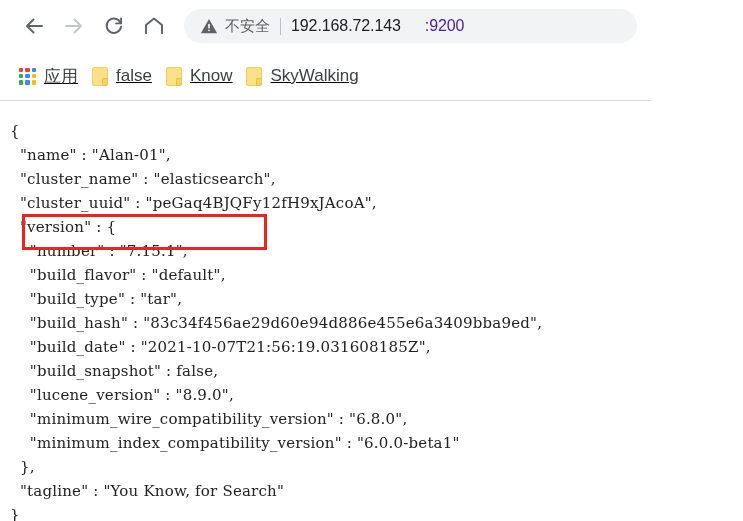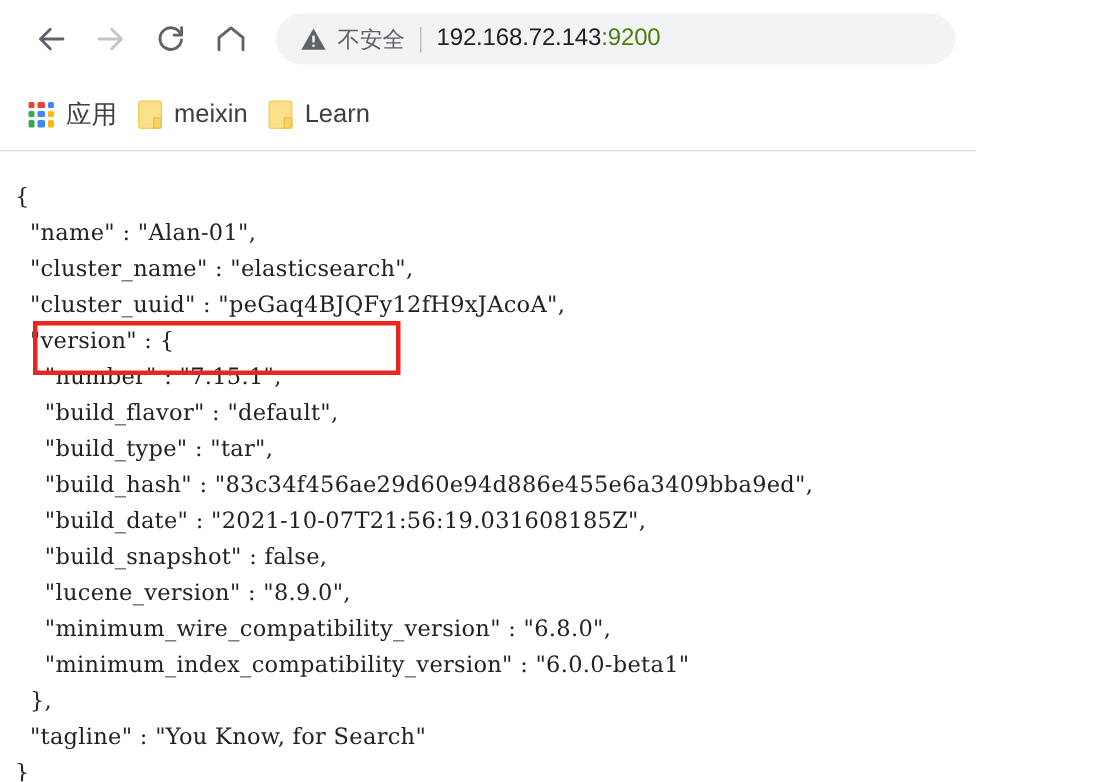":9200" .url-port { color: #4d7c0f -> #4c1d95; margin-left: none -> 24px }
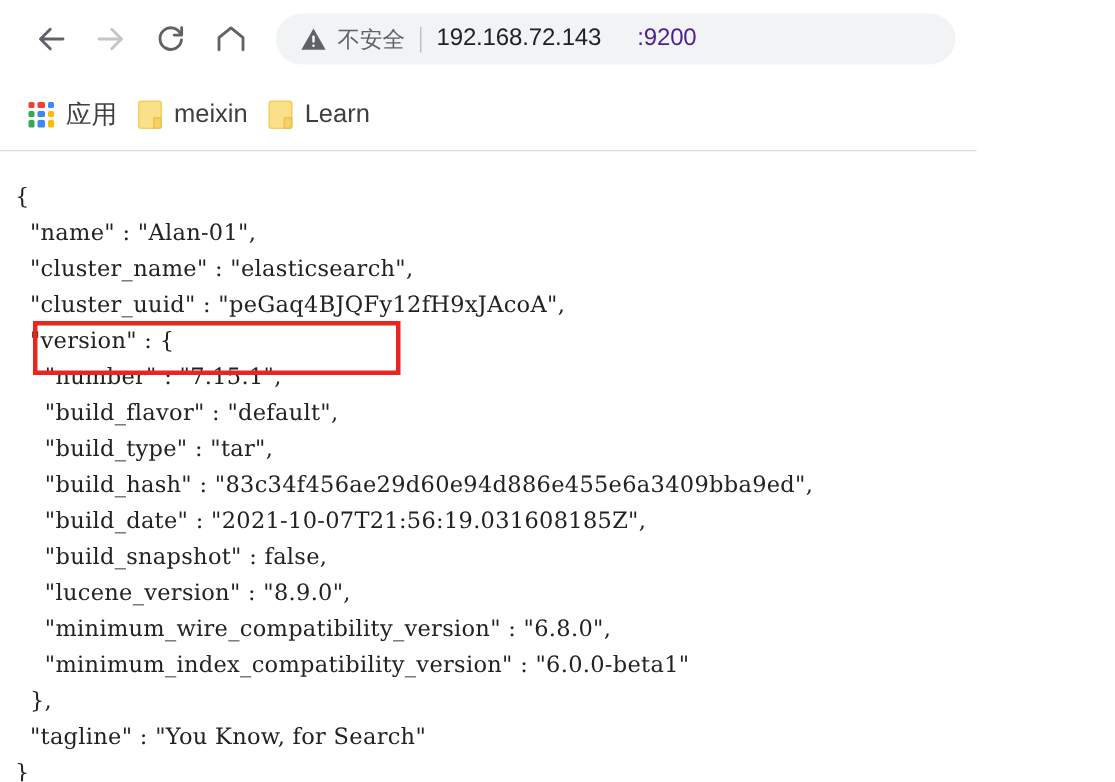"应用" .bm { text-decoration: none -> underline }
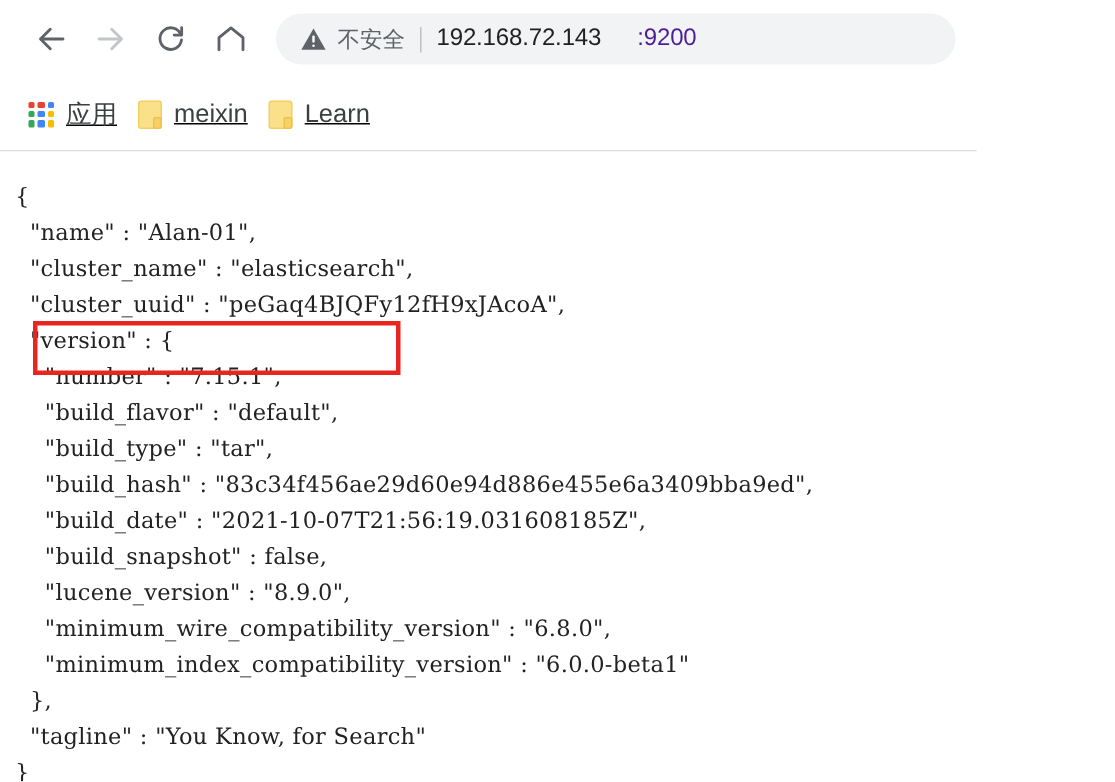"meixin" span.bm-label { text: meixin -> false }
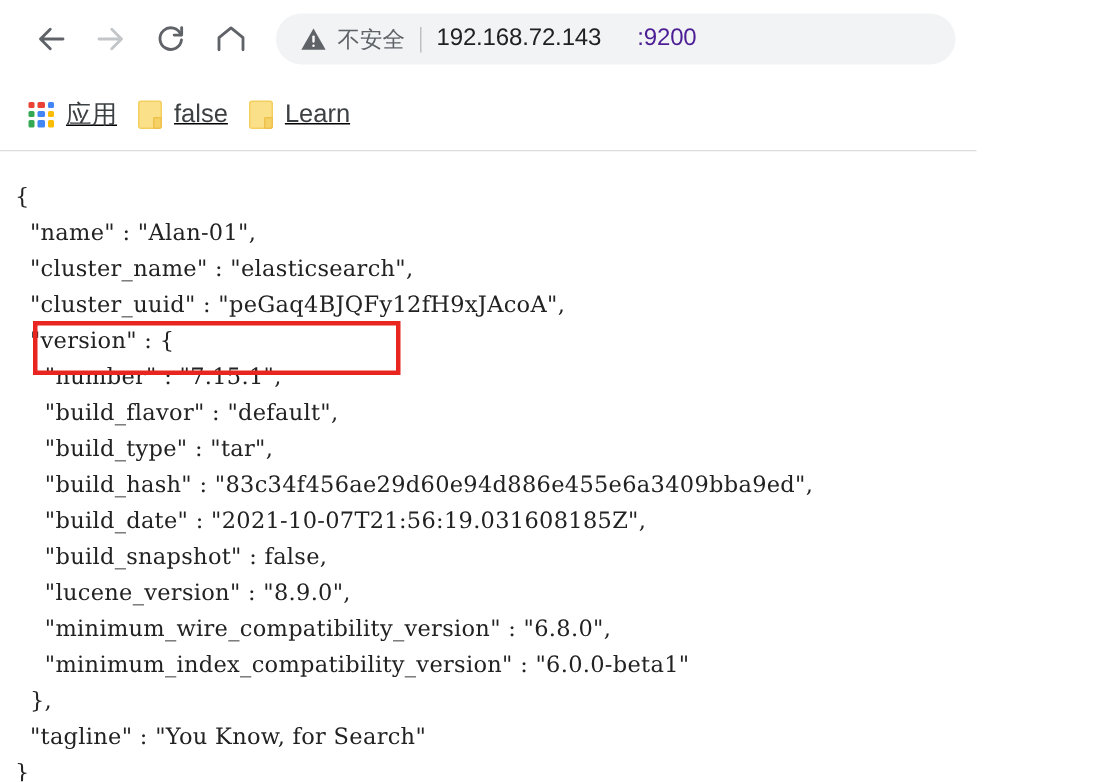"Learn" span.bm-label { text: Learn -> Know }
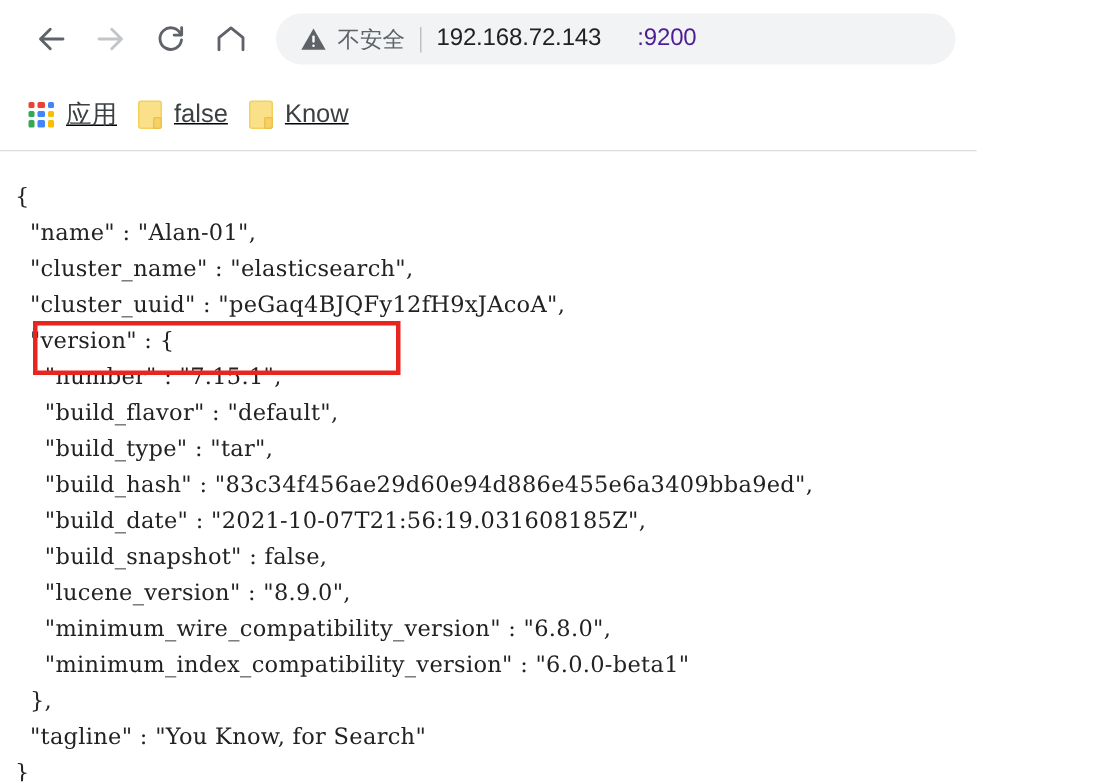"SkyWalking" div.bm { html: none -> <div> <span> <span></span> <span></span> </span> <span>SkyWalking</span> </div> }
